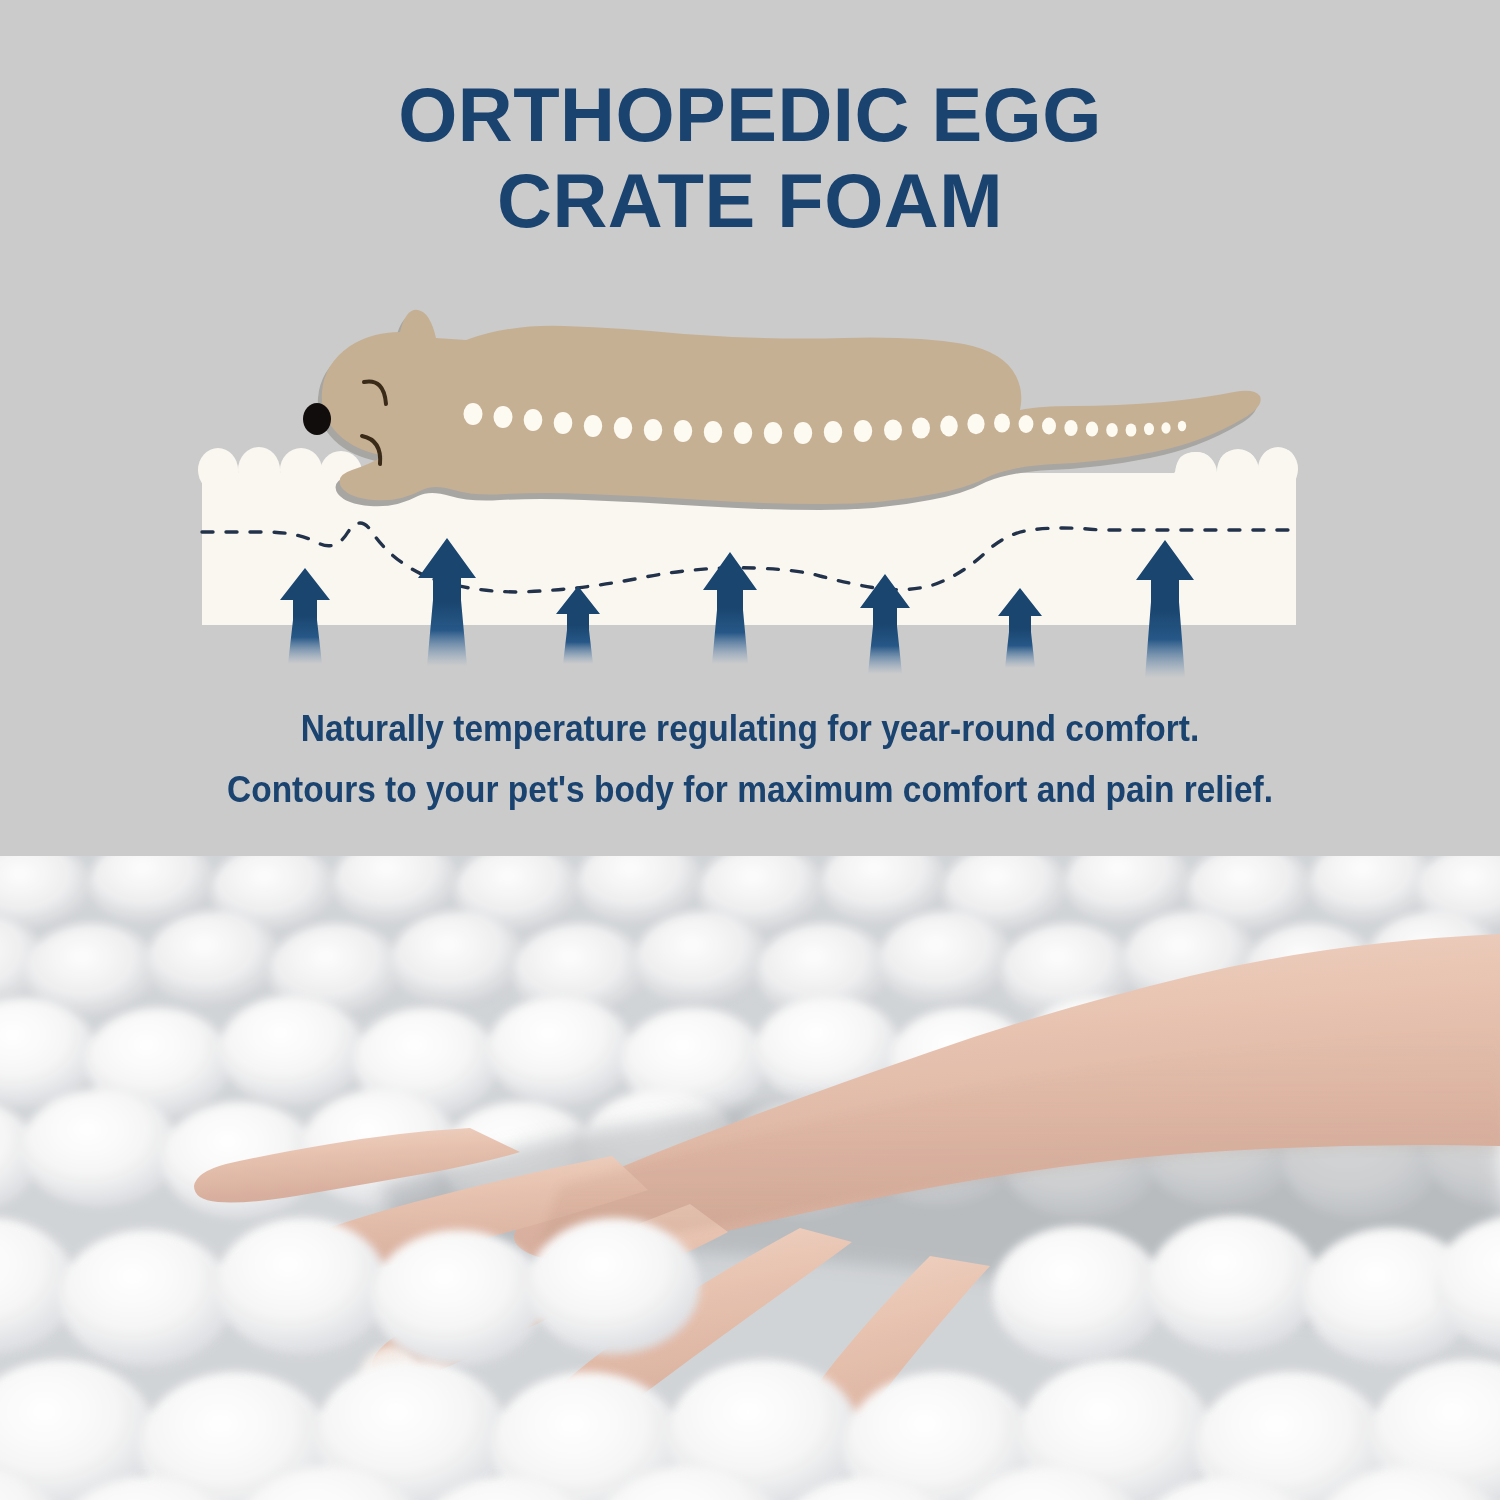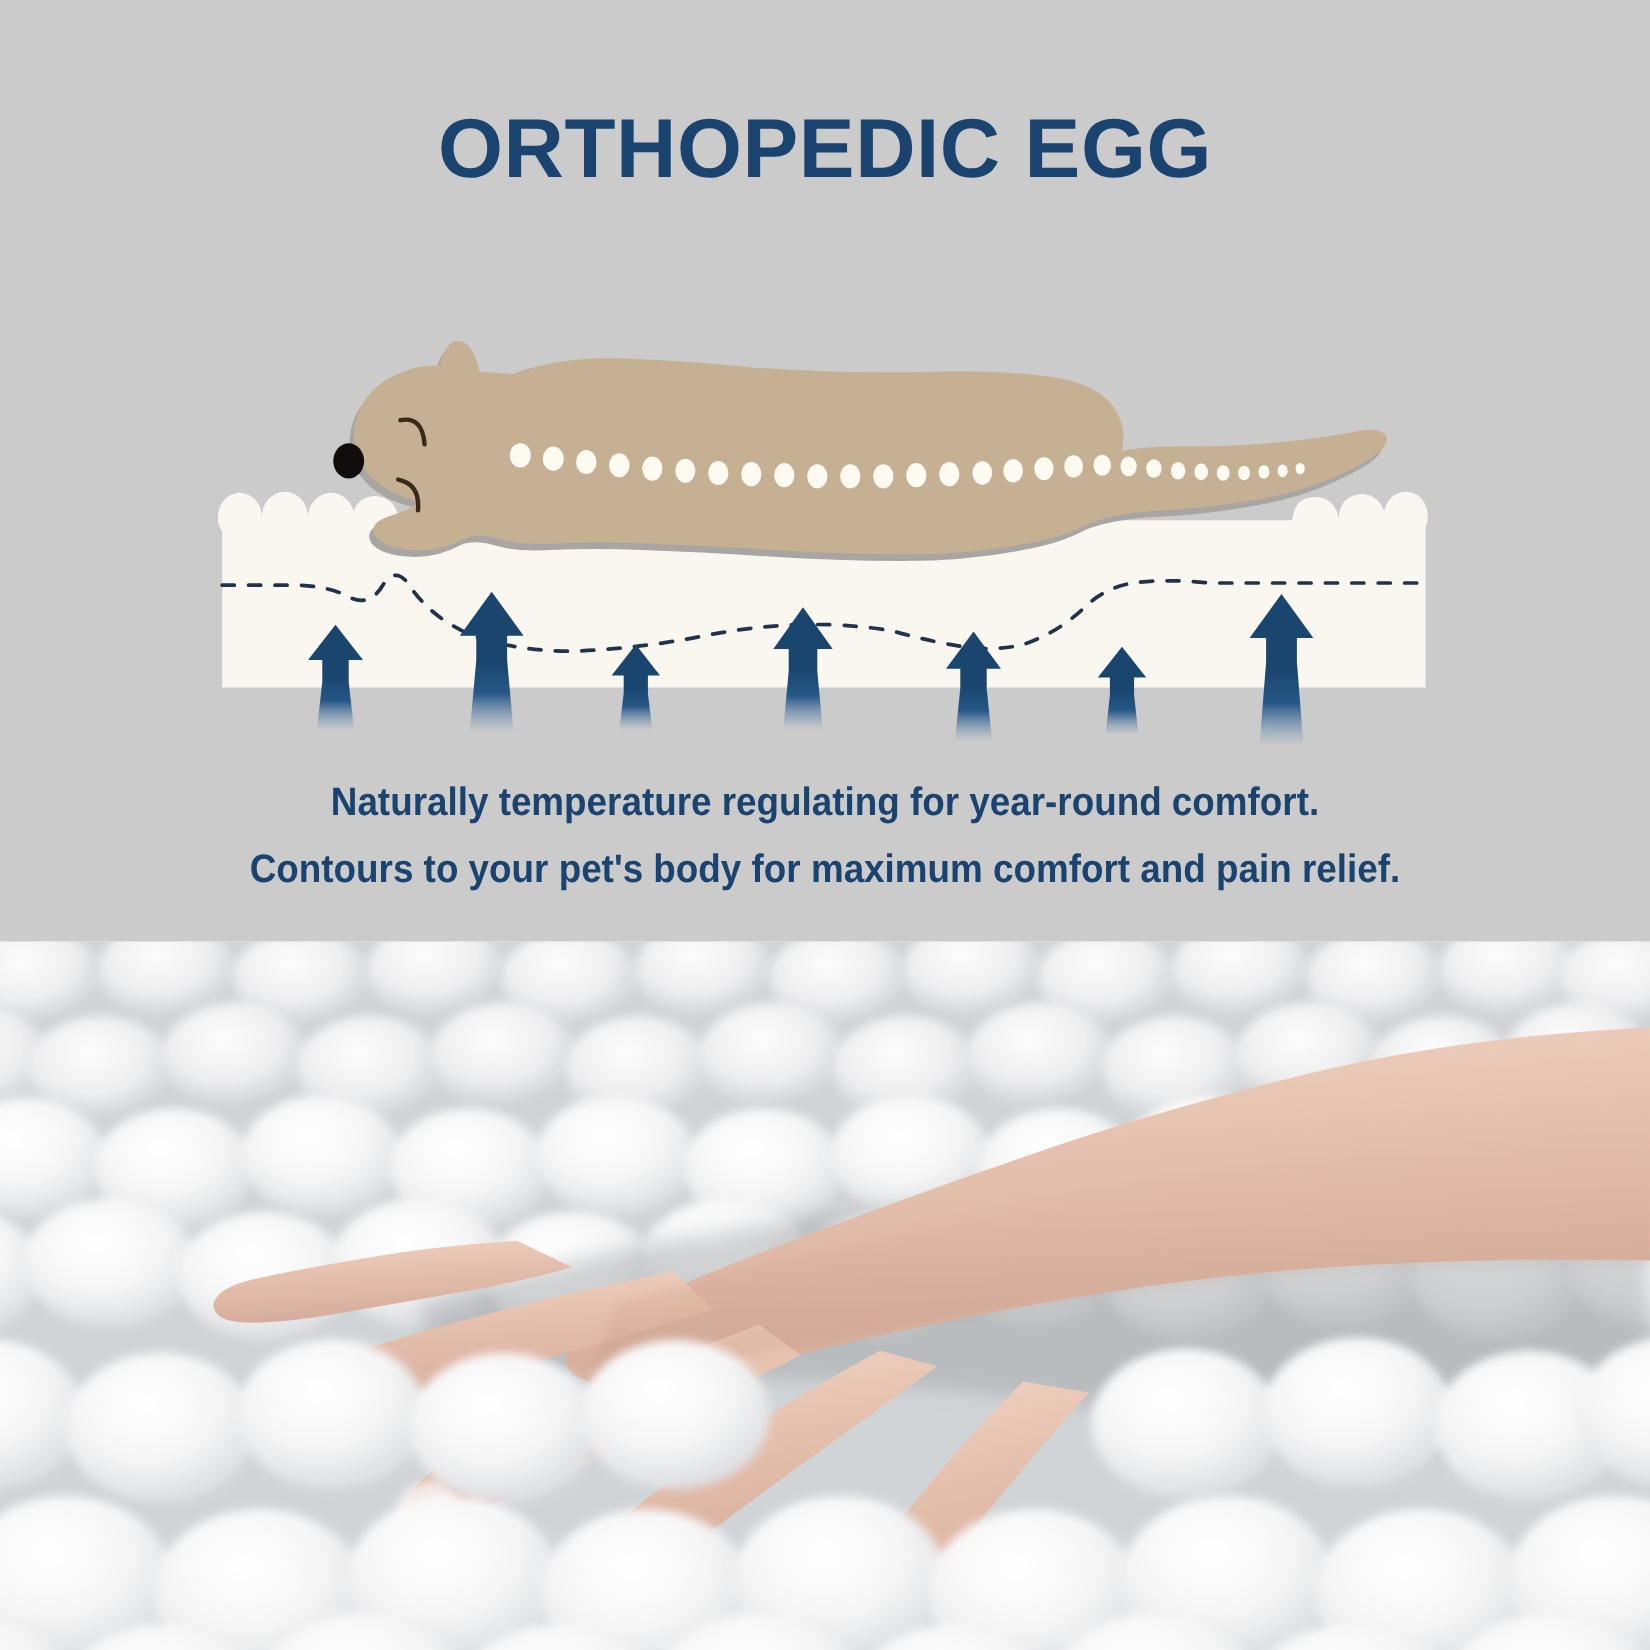"ORTHOPEDIC EGG" #headline .hl-line { margin-top: 21px -> none }
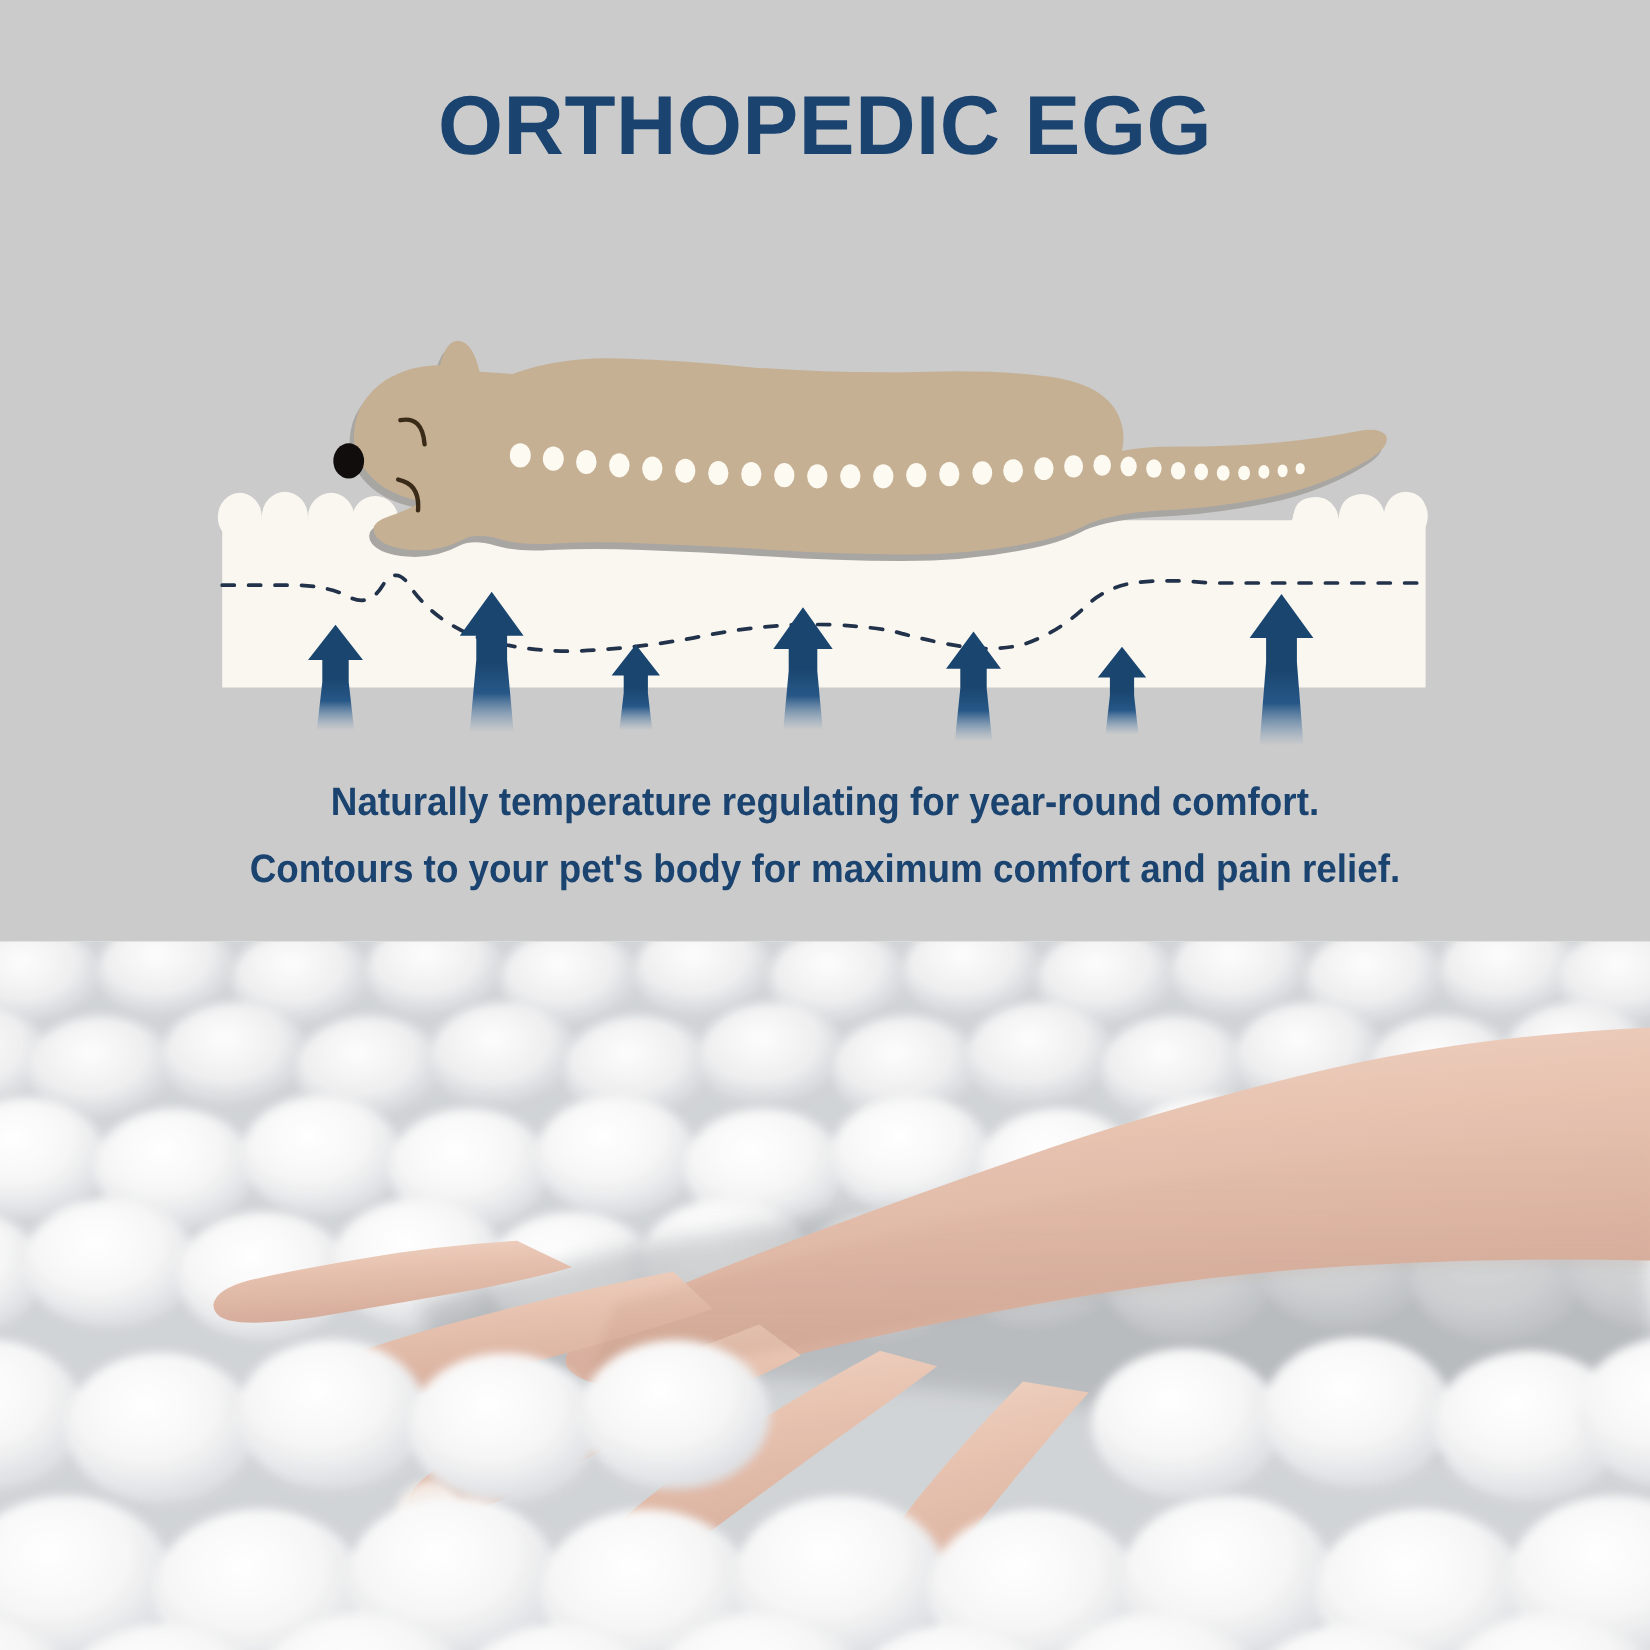"CRATE FOAM" span.hl-line { html: none -> <span>CRATE FOAM</span> }
